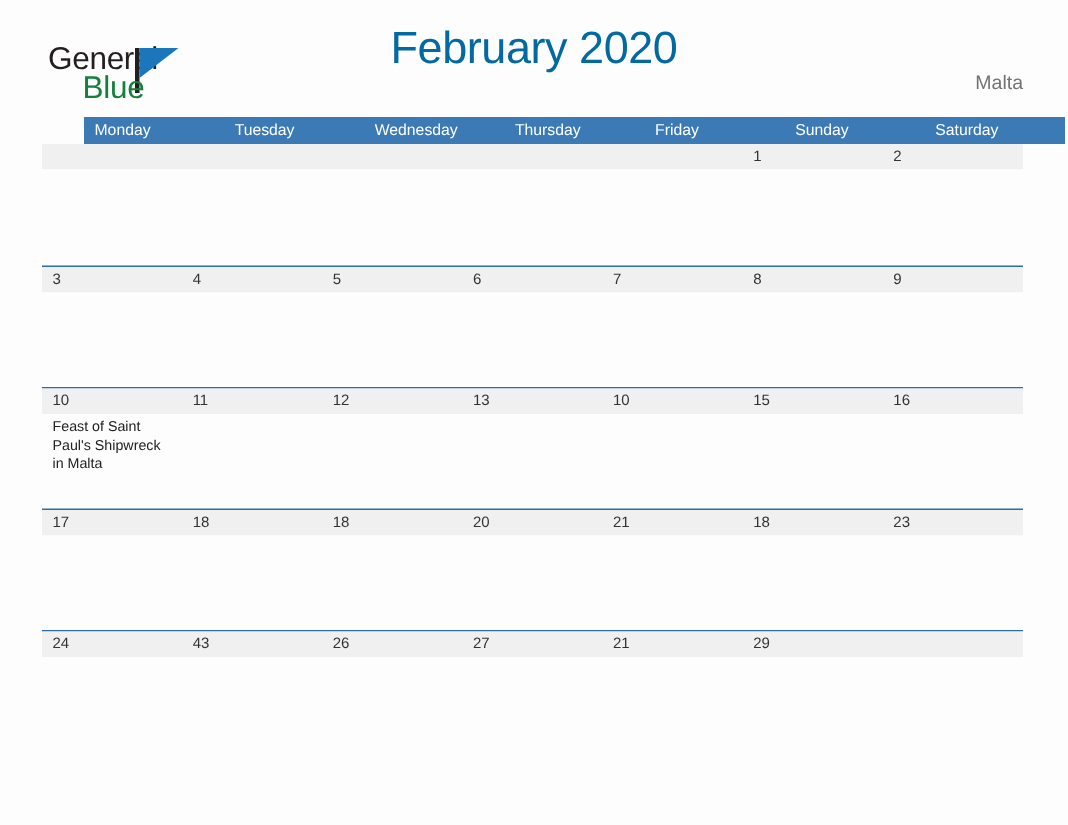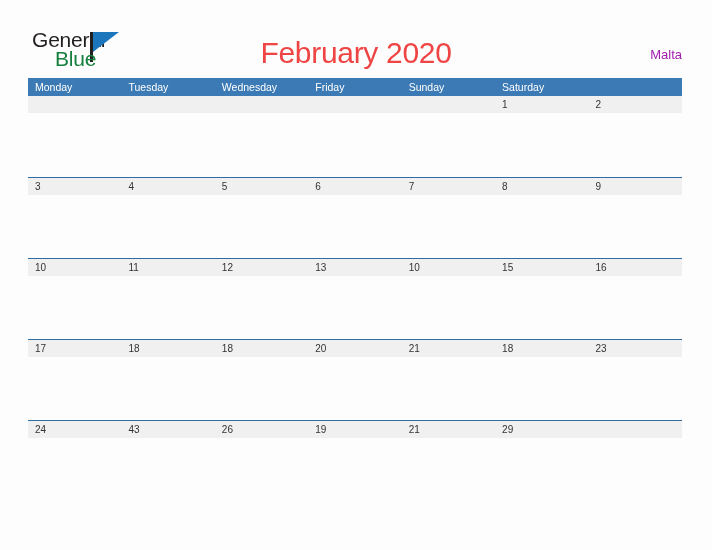"February 2020" .title { color: #ef4444 -> #0369a1; top: 36px -> 16px }
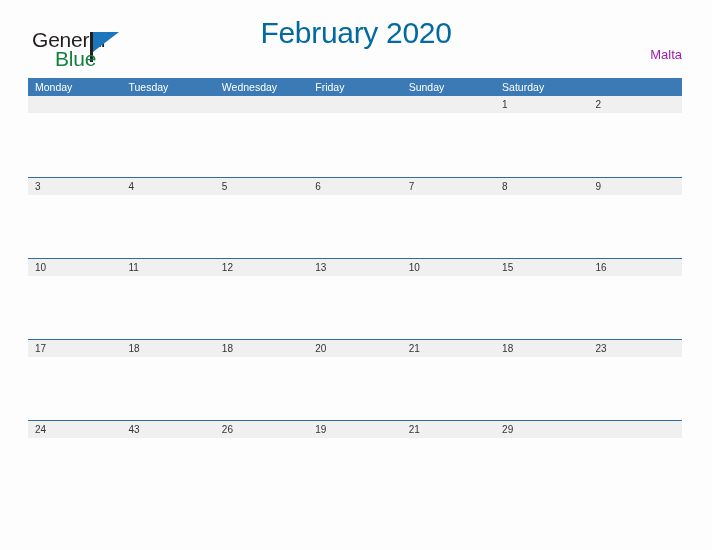"Malta" .country { color: #a21caf -> #737373 }
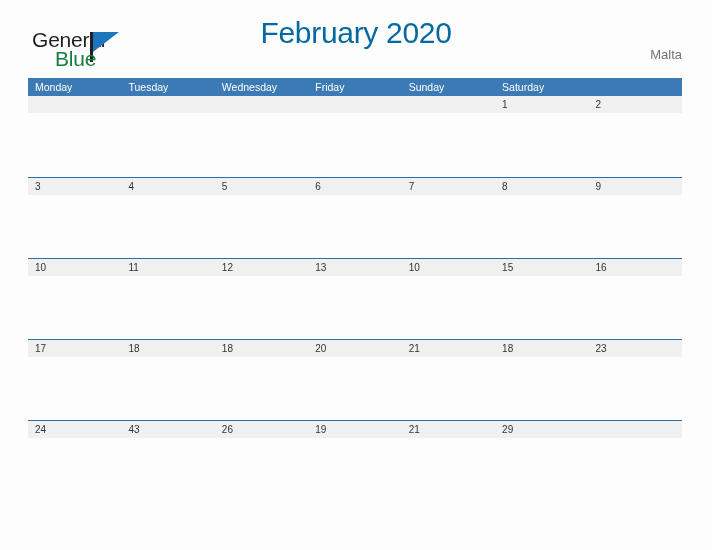"Monday" .weekday-row { margin-left: none -> 28px }
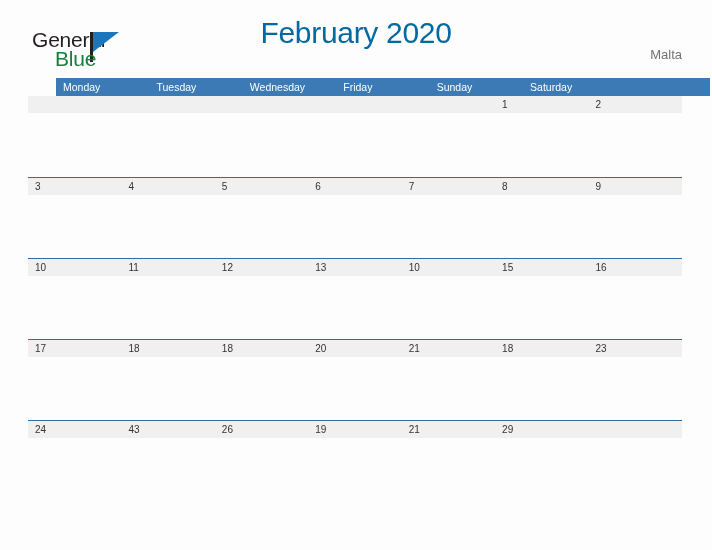"Thursday" div.weekday-cell { html: none -> <div>Thursday</div> }
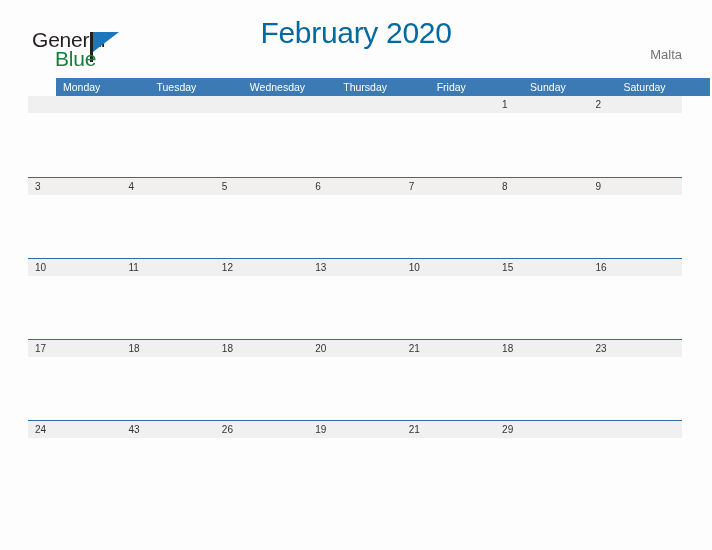"Feast of Saint Paul's Shipwreck" div.event-band { html: none -> <div> <div>Feast of Saint Paul's Shipwreck in Malta</div> <div></div> <div></div> <div></div> <div></div> <div></div> <div></div> </div> }
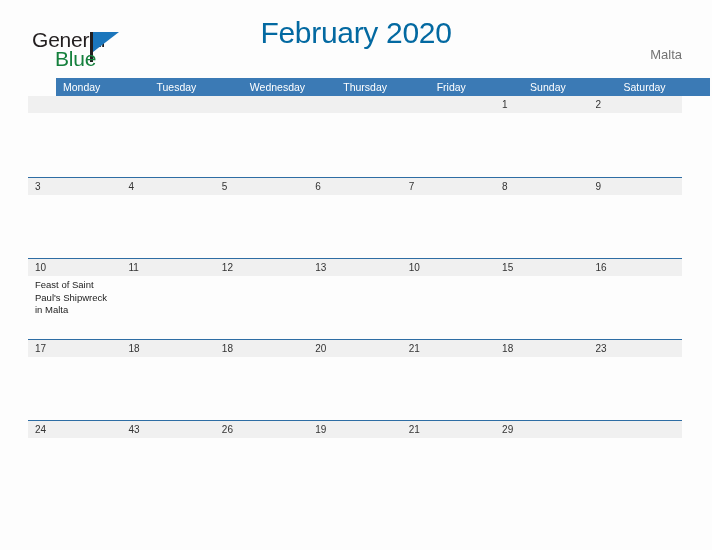"19" div.date-cell { text: 19 -> 27 }
